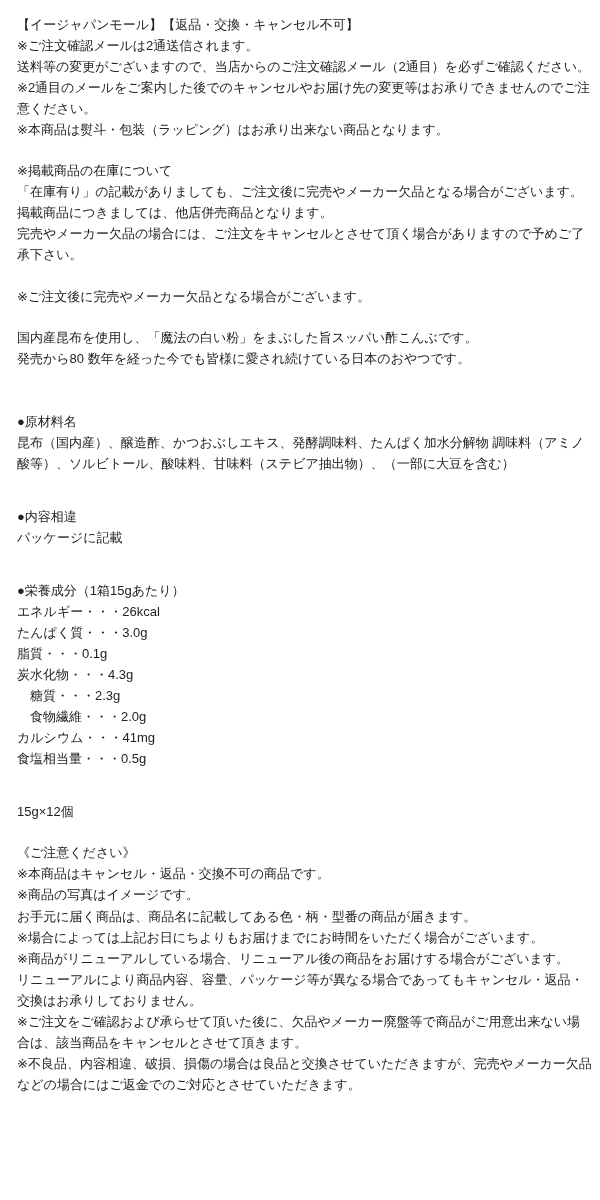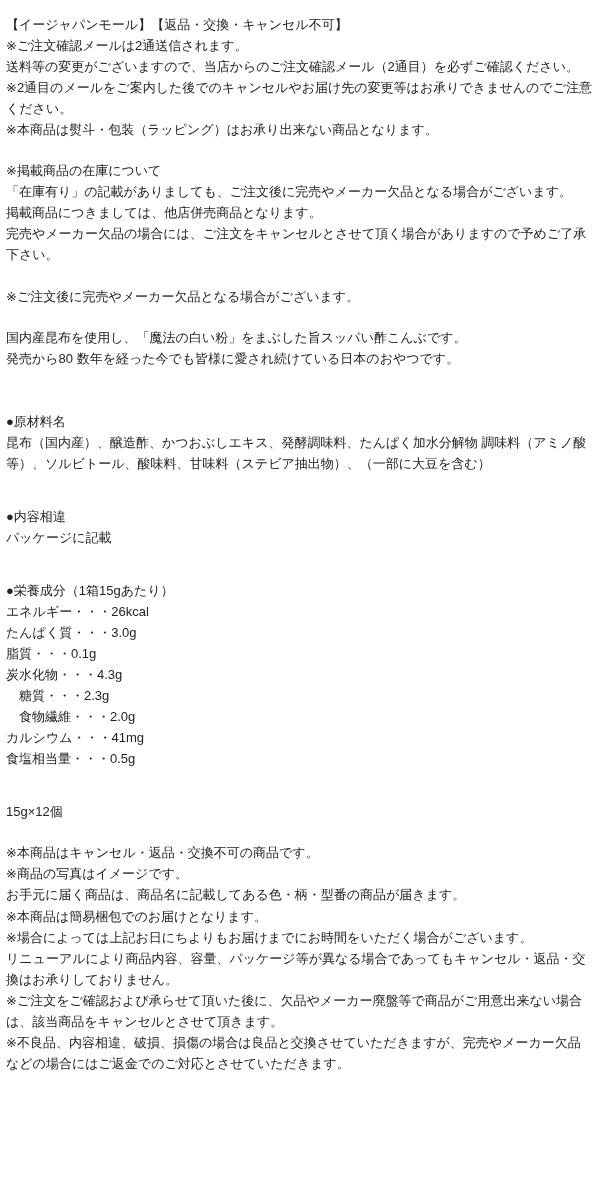"【イージャパンモール】【返品・交換・キャンセル不可】" .page { padding: 14px 8px 10px 6px -> 14px 8px 10px 17px }
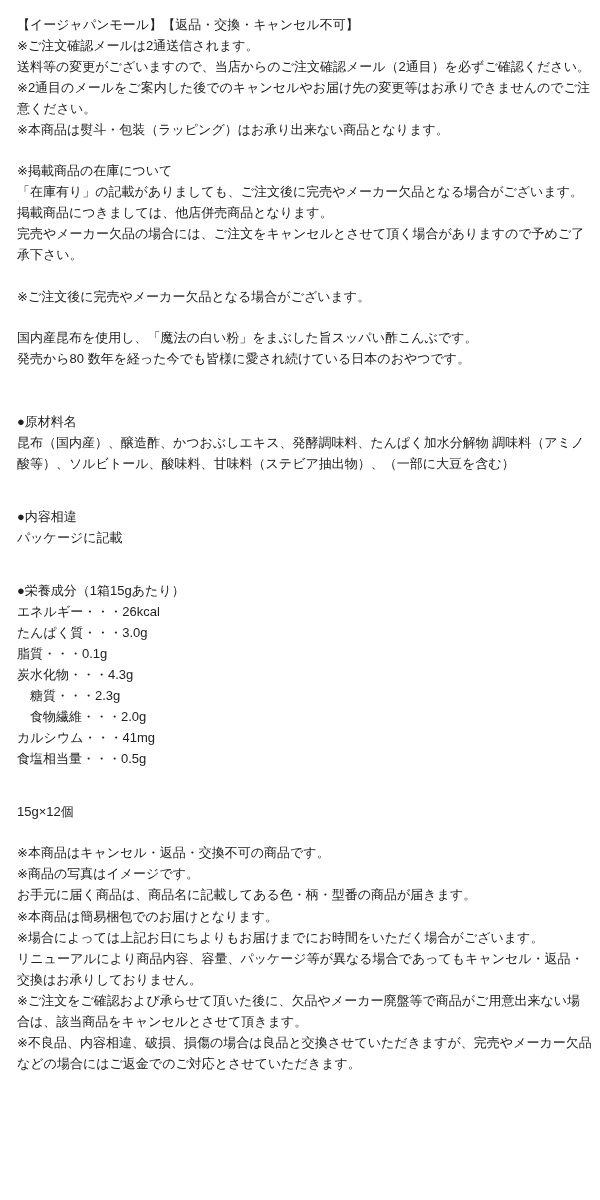"《ご注意ください》" p.para { html: none -> <p>《ご注意ください》</p> }
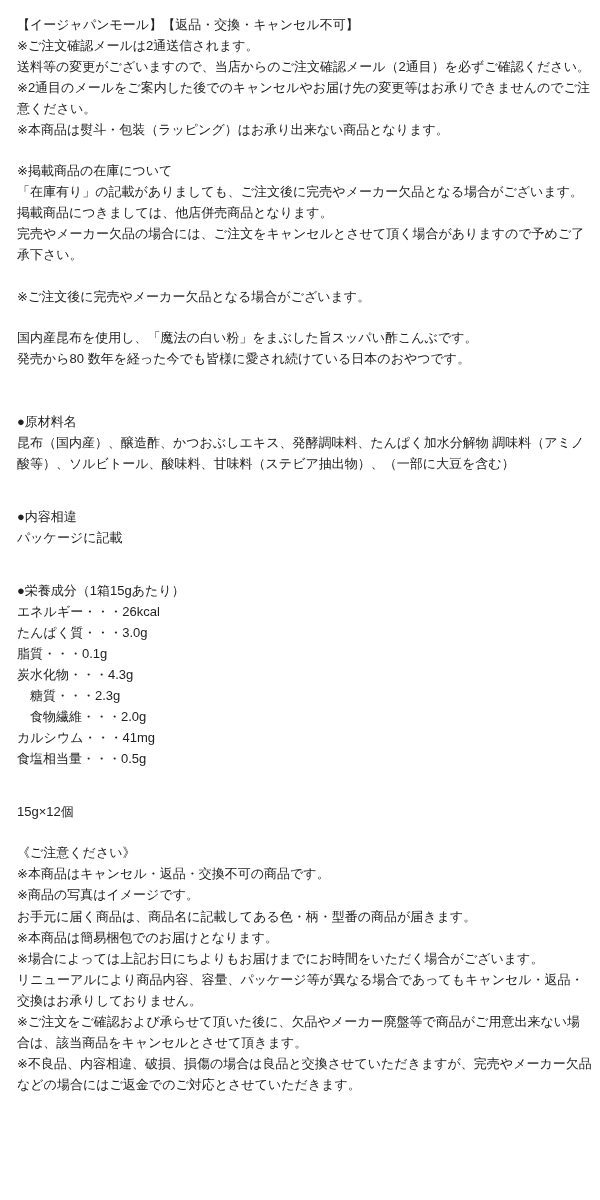"※本商品は簡易梱包でのお届けとなります。" p.para { html: <p>※本商品は簡易梱包でのお届けとなります。</p> -> none }
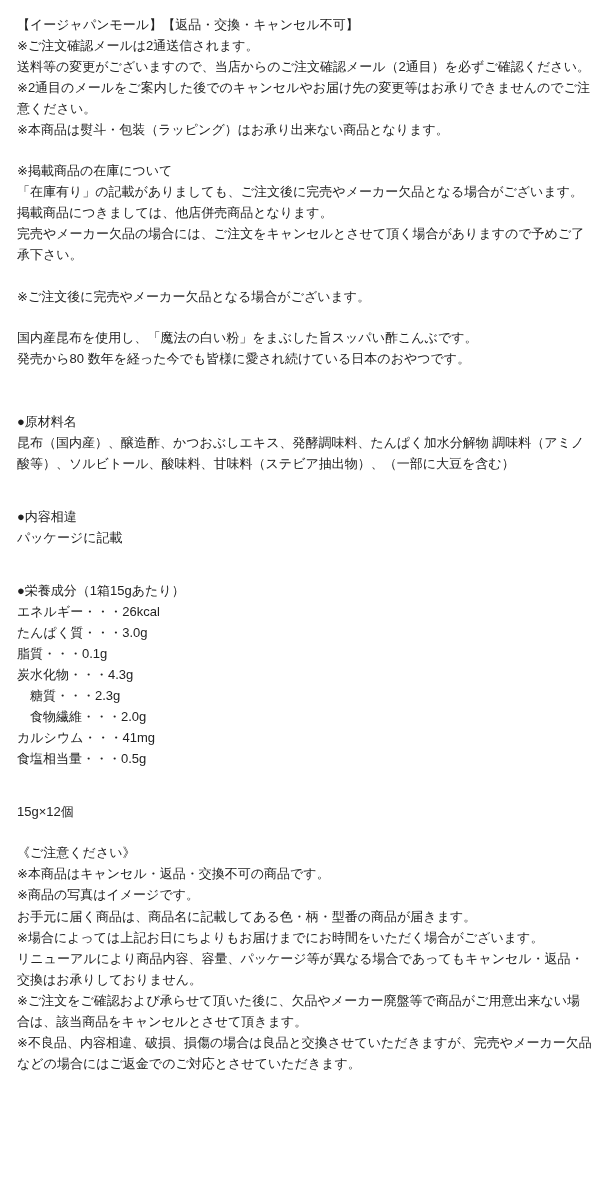"※商品がリニューアルしている場合、リニューアル後の商品をお届けする場合がございま" p.para { html: none -> <p>※商品がリニューアルしている場合、リニューアル後の商品をお届けする場合がございます。</p> }
